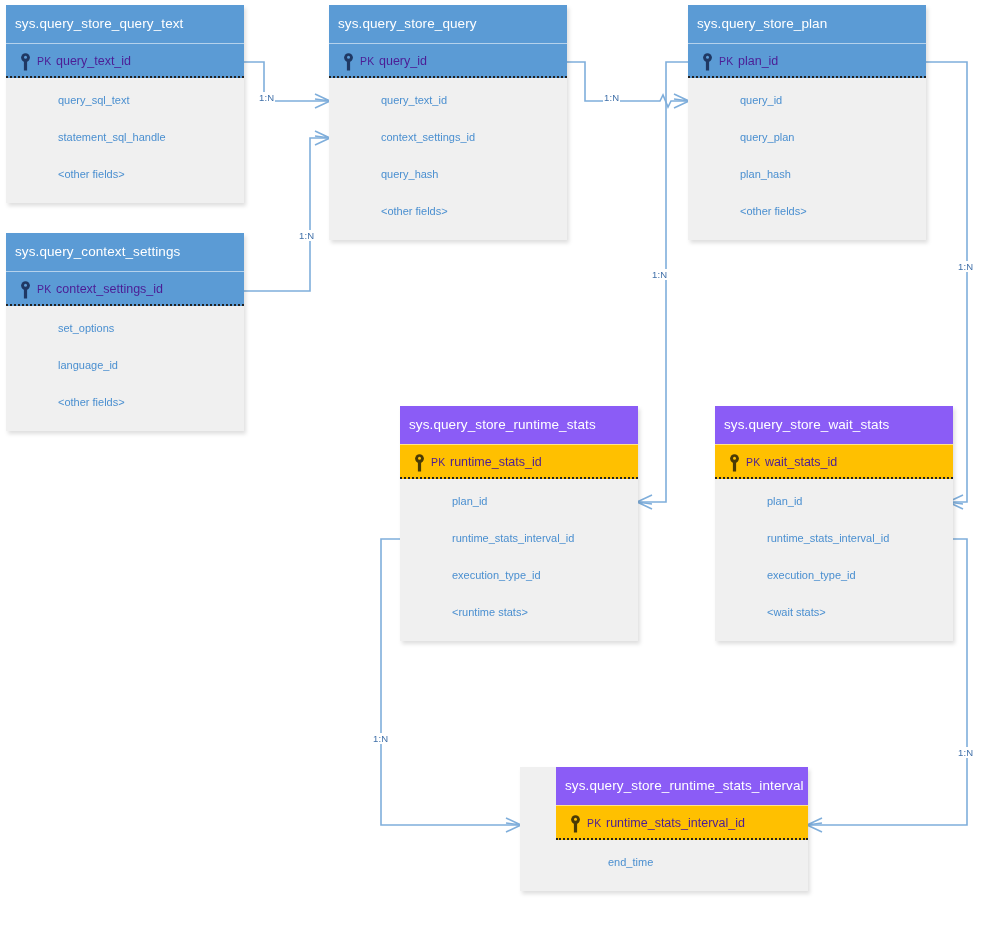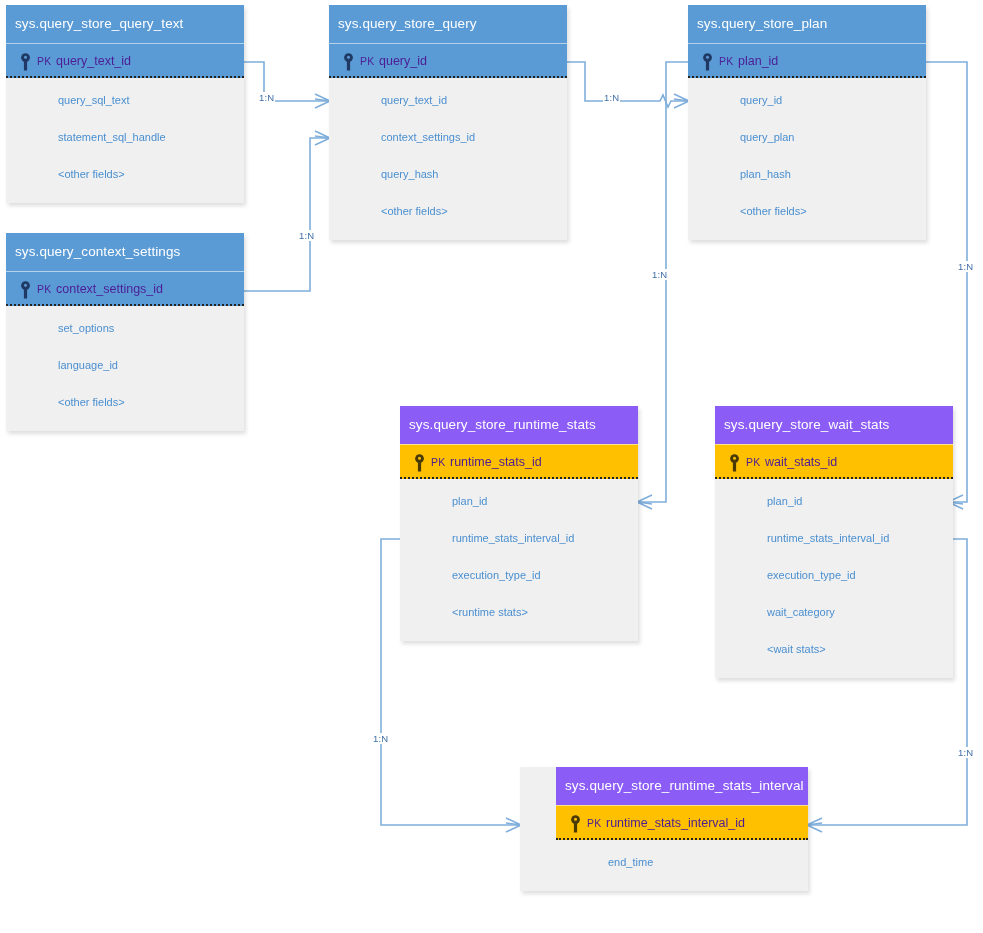"wait_category" div.ent-field { html: <div>wait_category</div> -> none }
